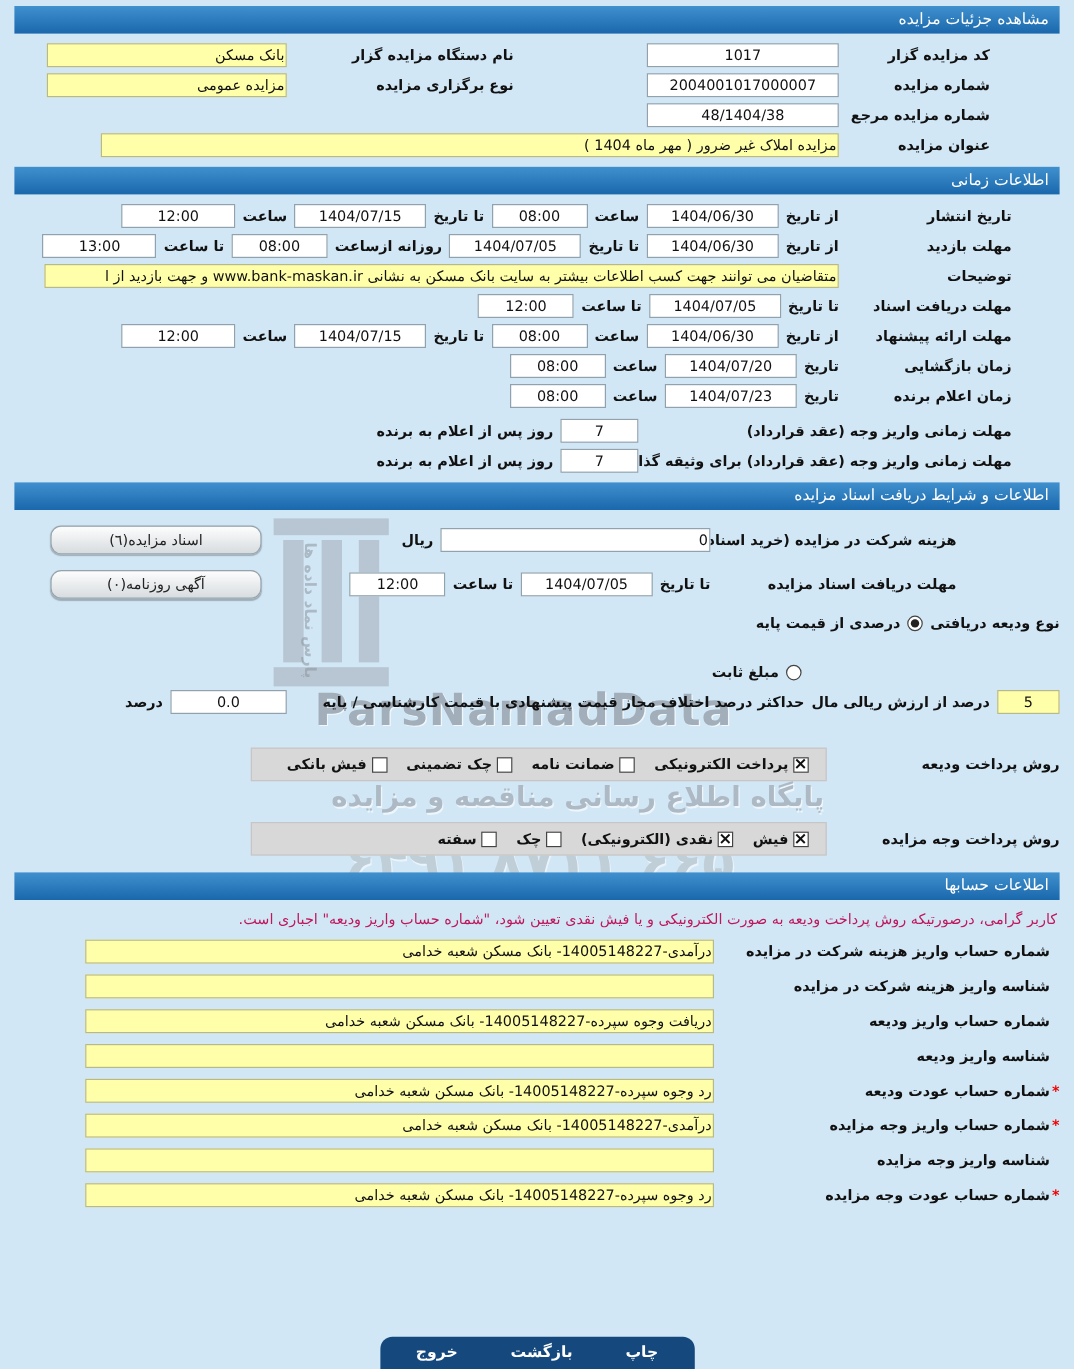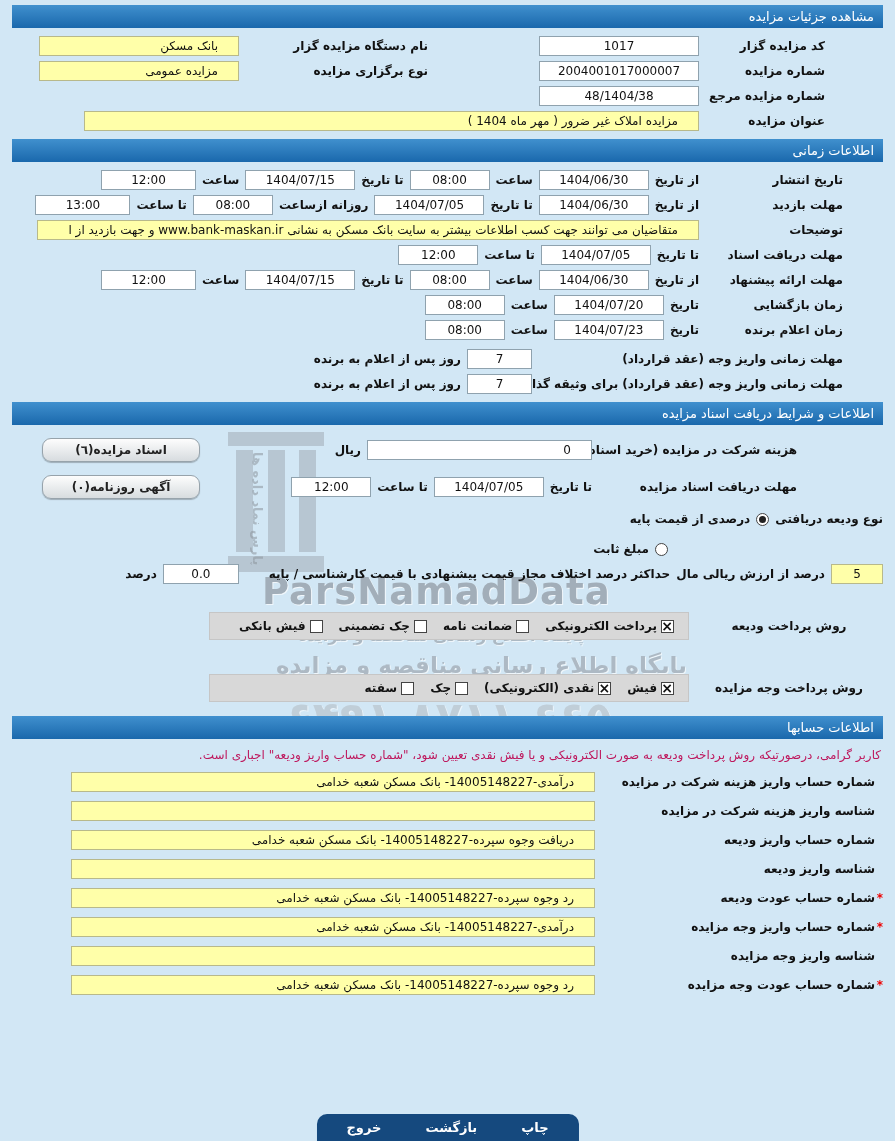"بانک مسکن" .rt { padding-right: 20px -> 1px }
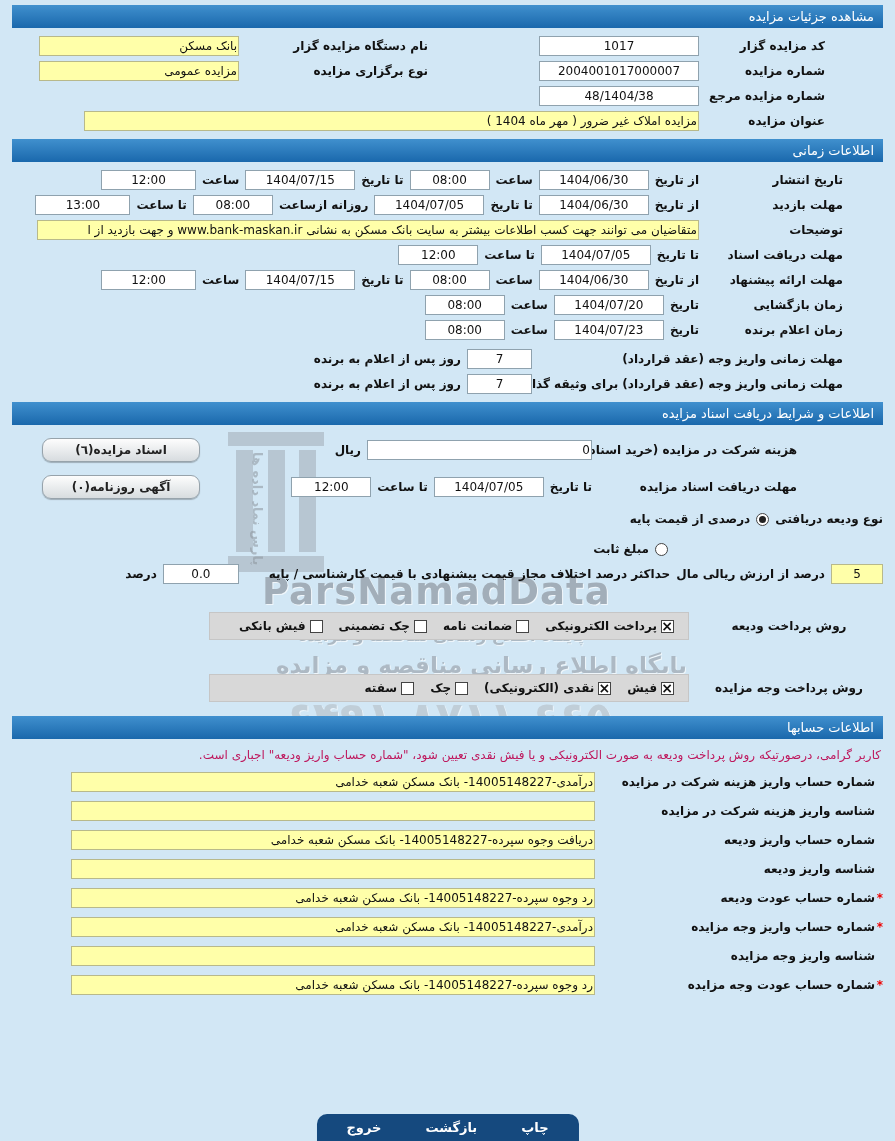"اسناد مزایده(٦)" .btn { font-weight: bold -> normal; width: 158px -> 176px }
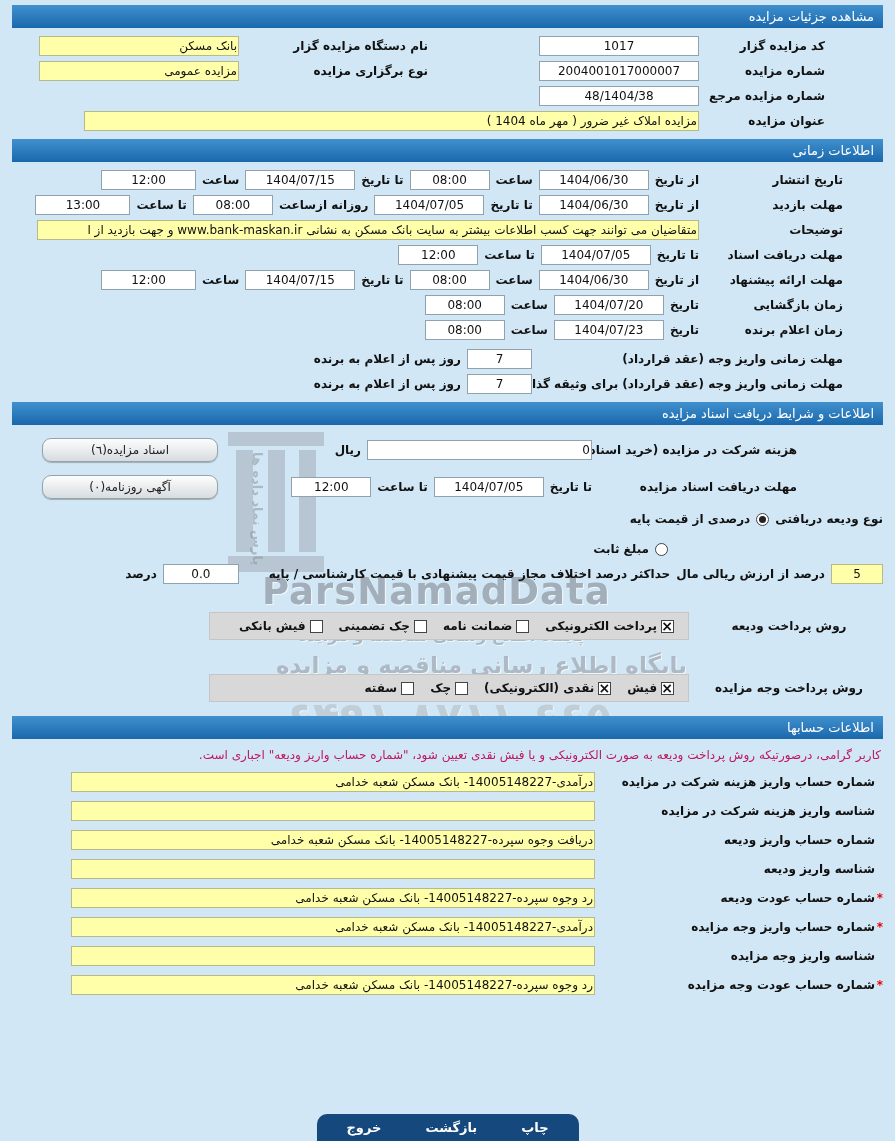"مبلغ ثابت" .fin-r2 { margin-top: 16px -> 27px }
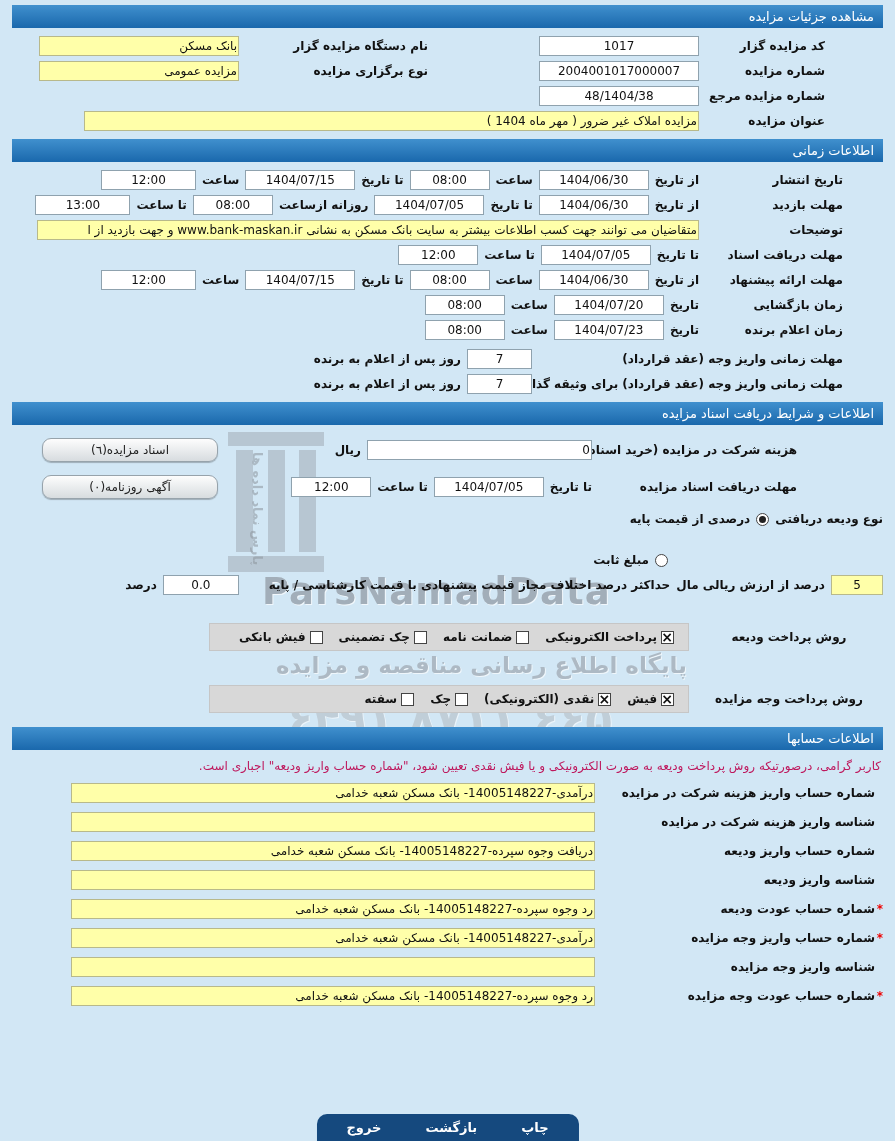"0.0" .w00 { width: 76px -> 97px }
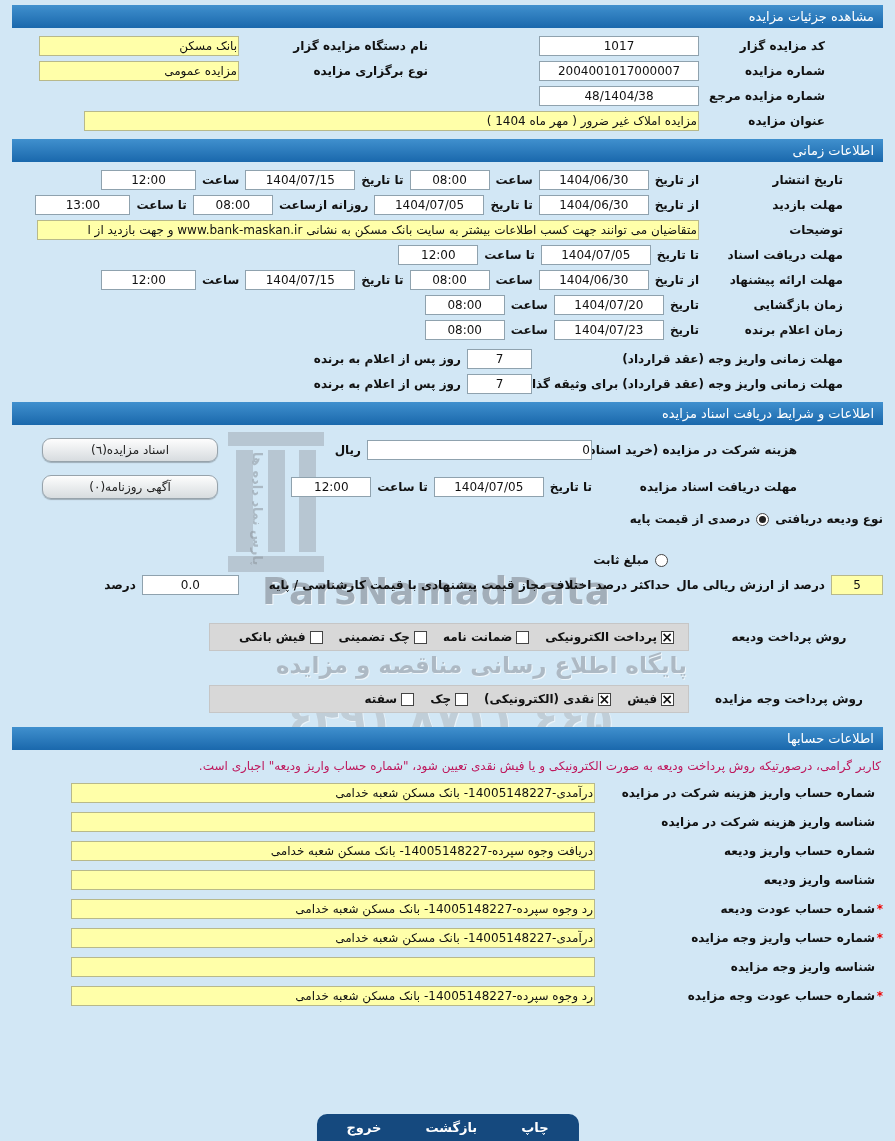"روش پرداخت ودیعه" .f-lbl { text-align: center -> right }
